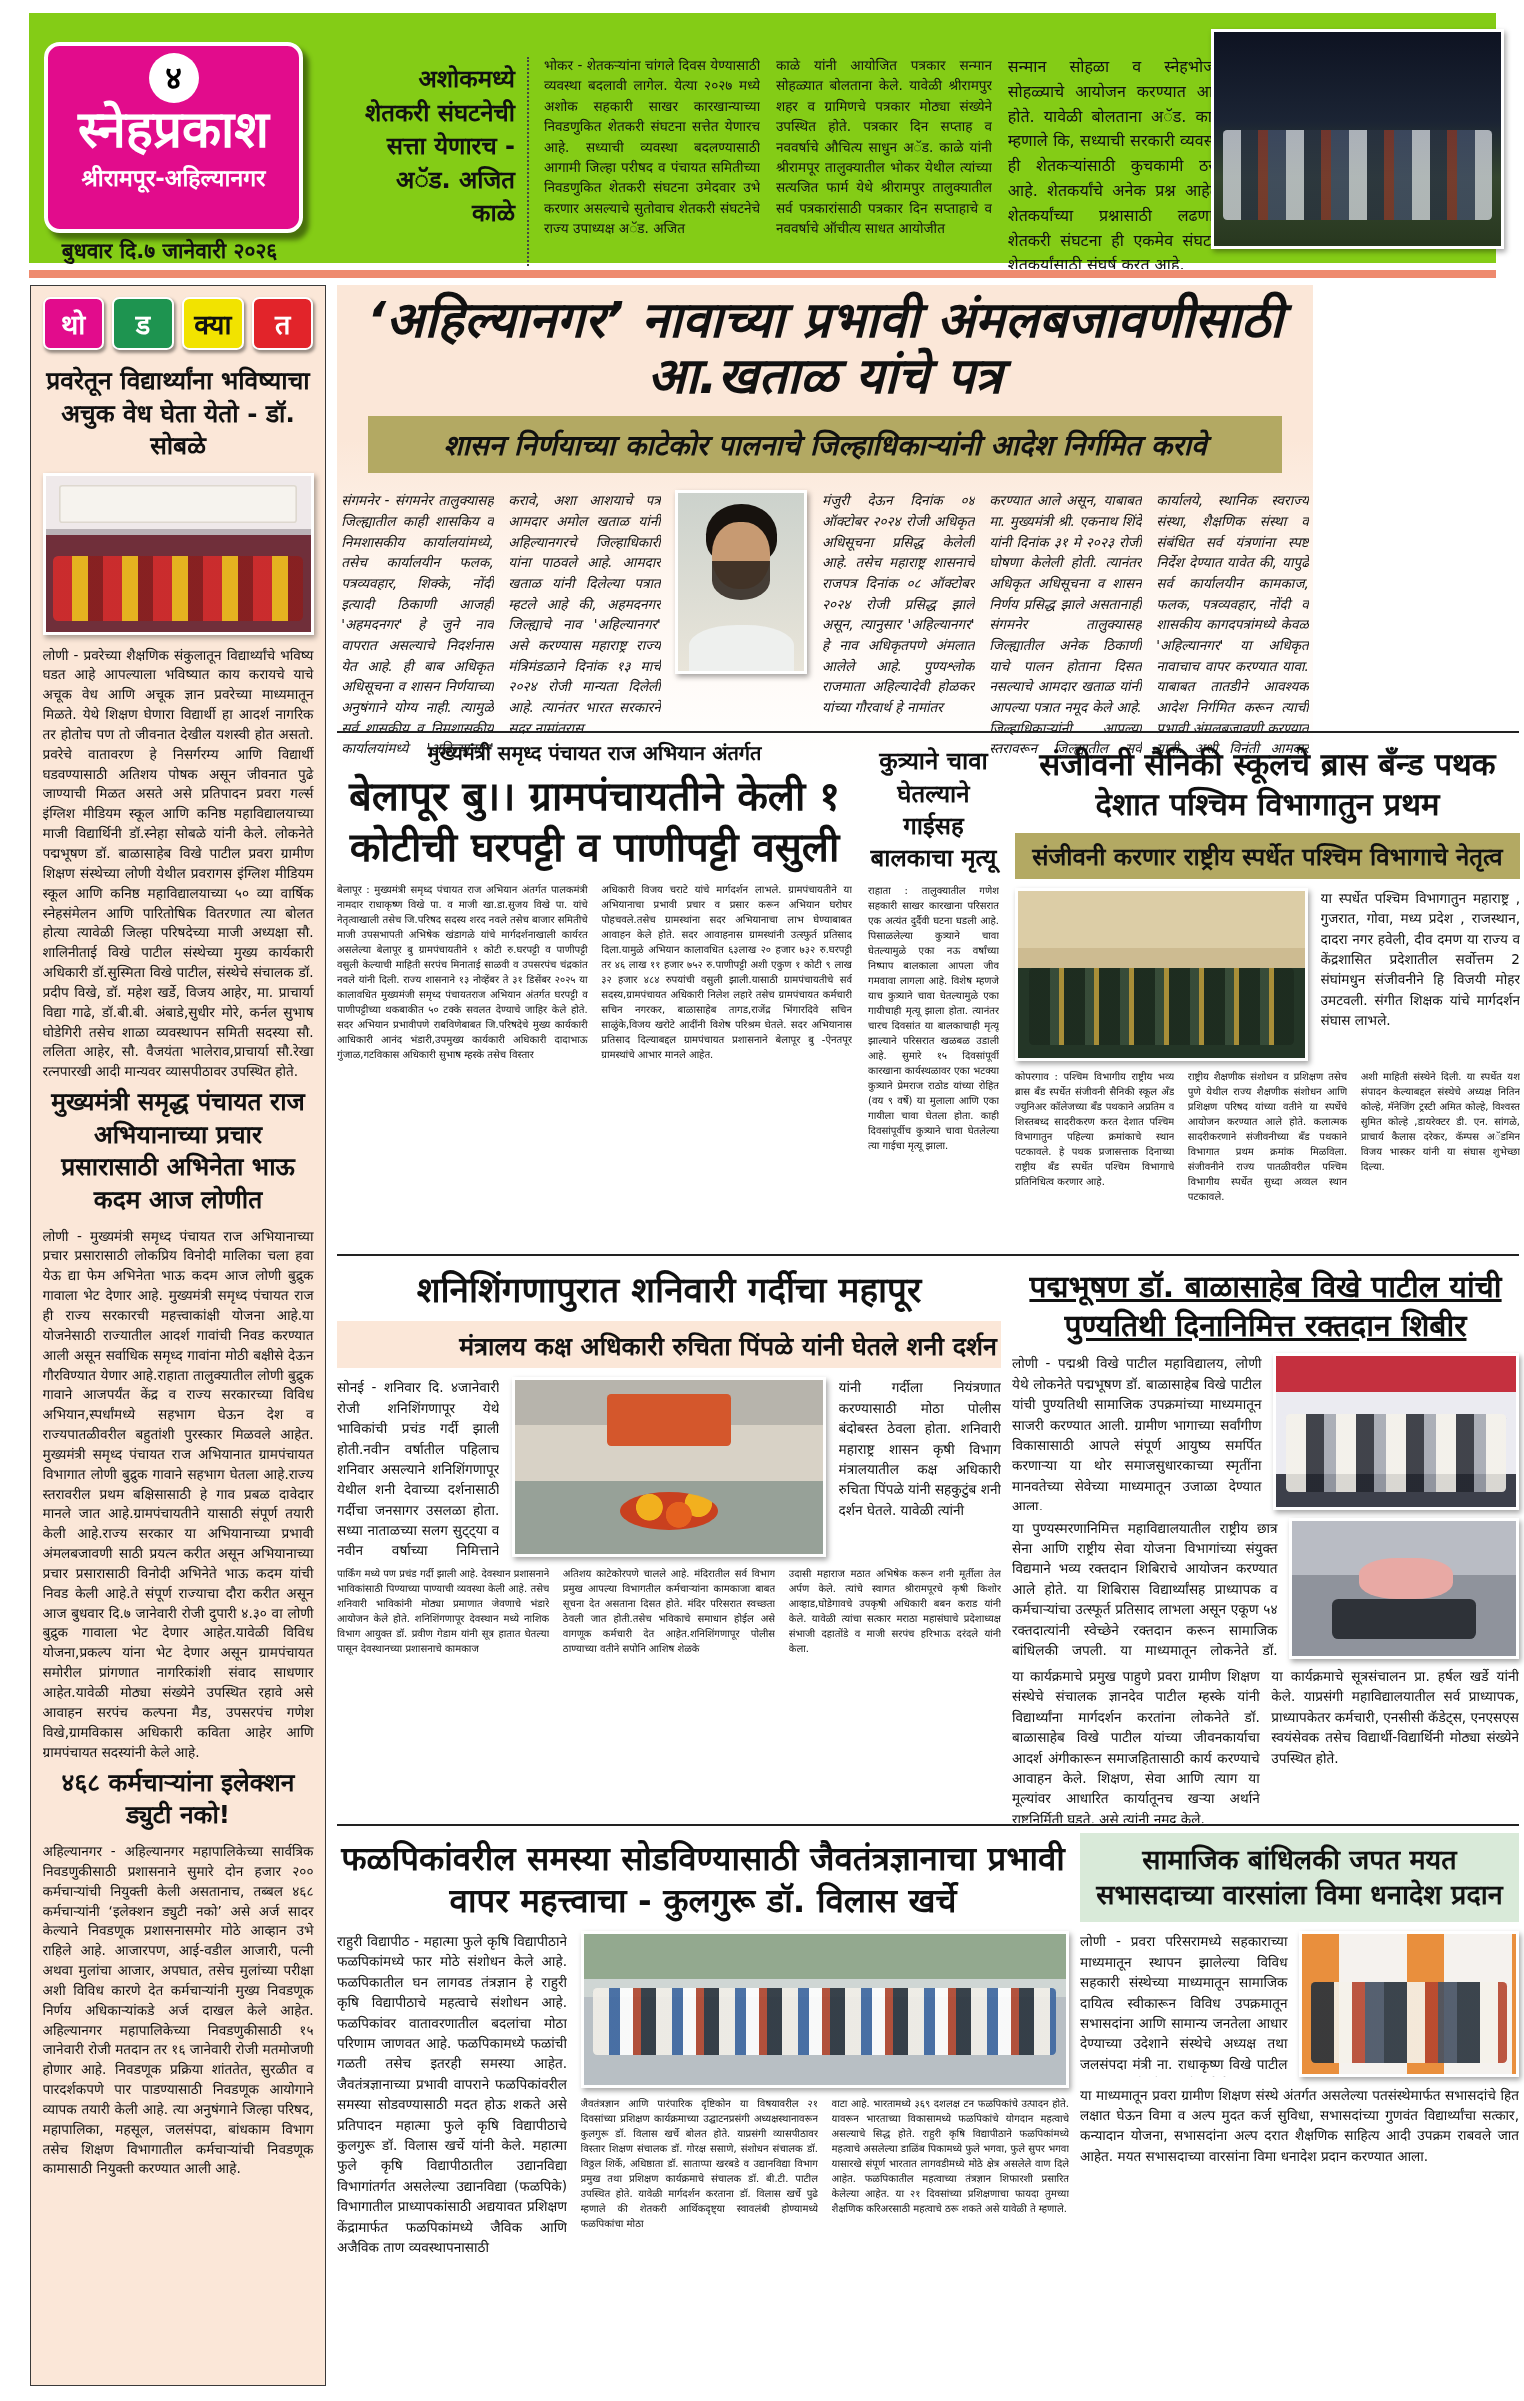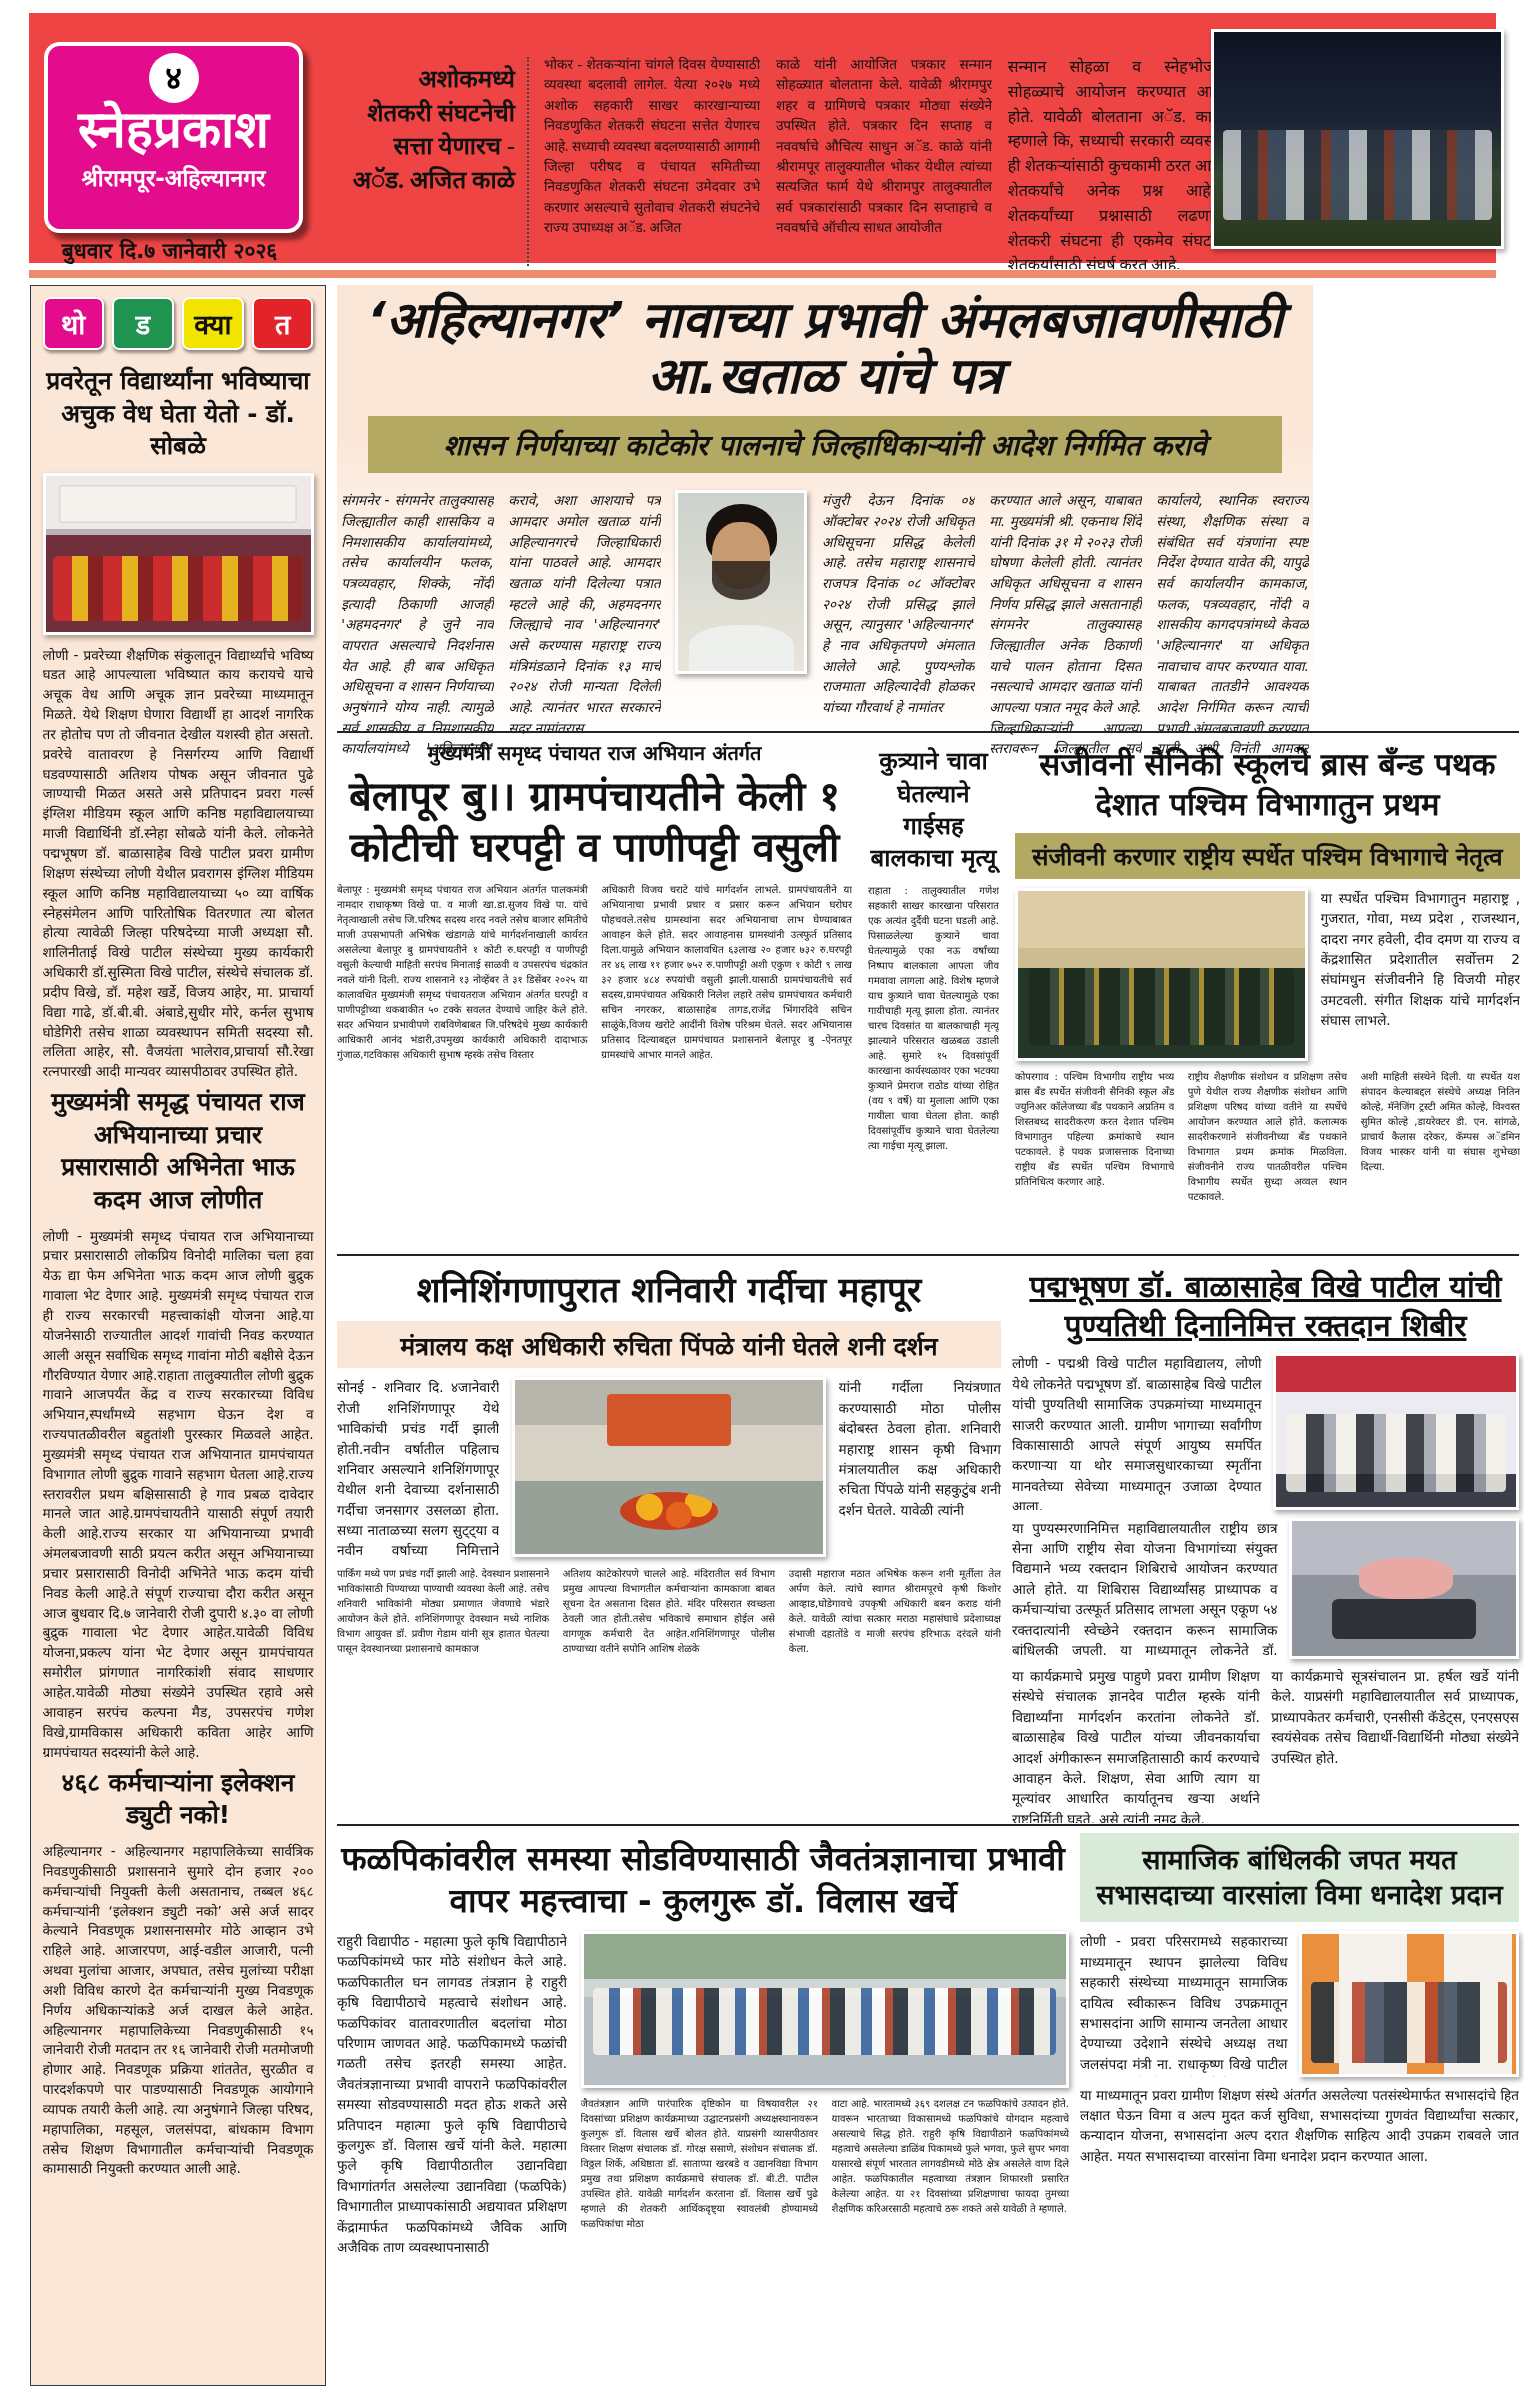"अशोकमध्ये शेतकरी संघटनेची सत्ता येणारच" .top-strip { background: #ef4444 -> #84cc16; font-family: Liberation Serif, serif -> none }
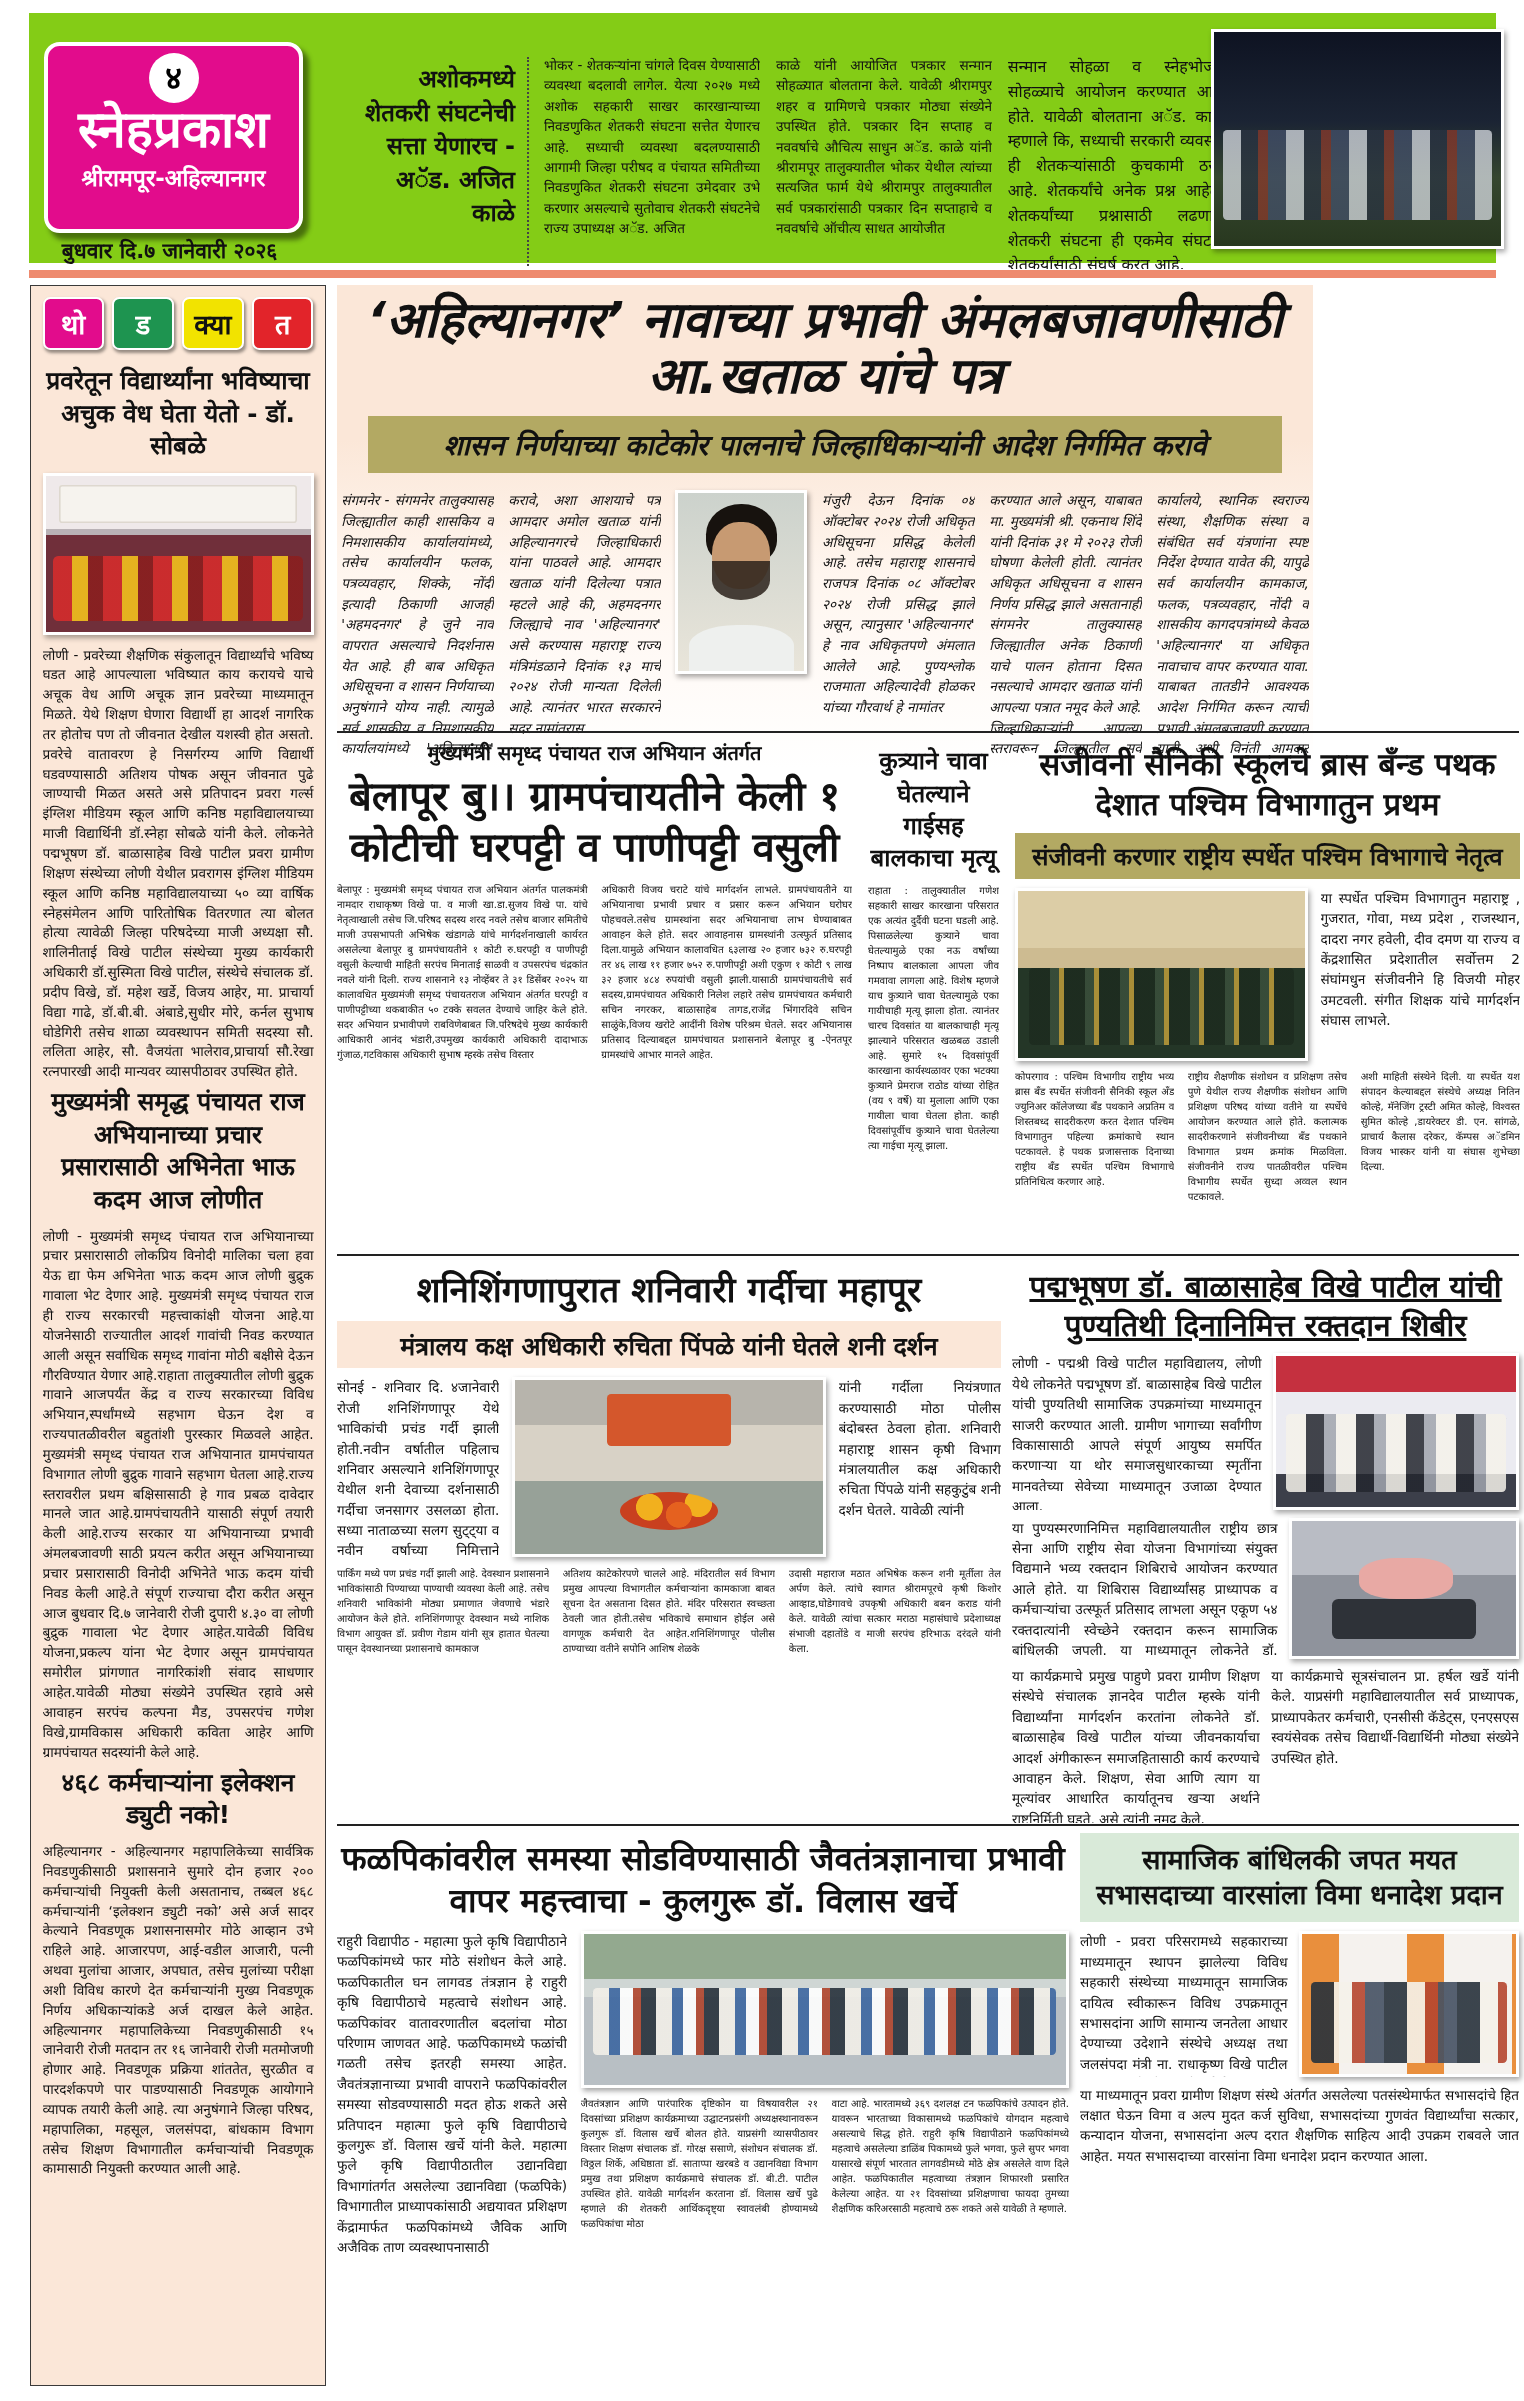"मंत्रालय कक्ष अधिकारी रुचिता पिंपळे" .peach-bar { text-align: center -> right }
